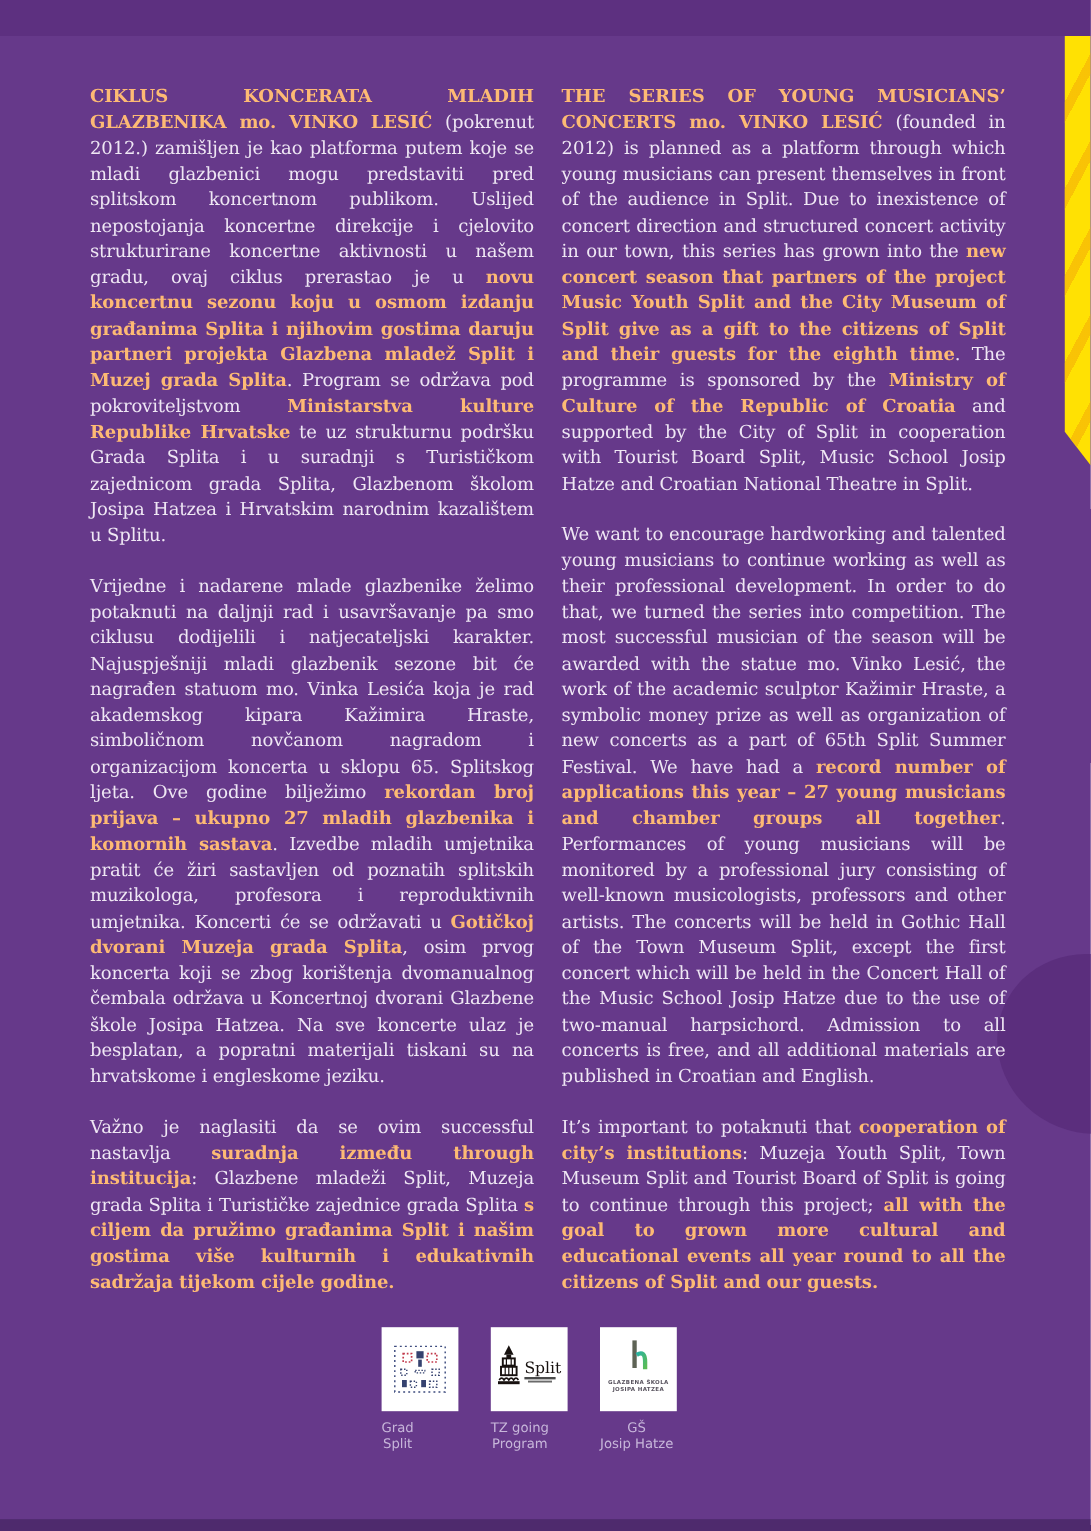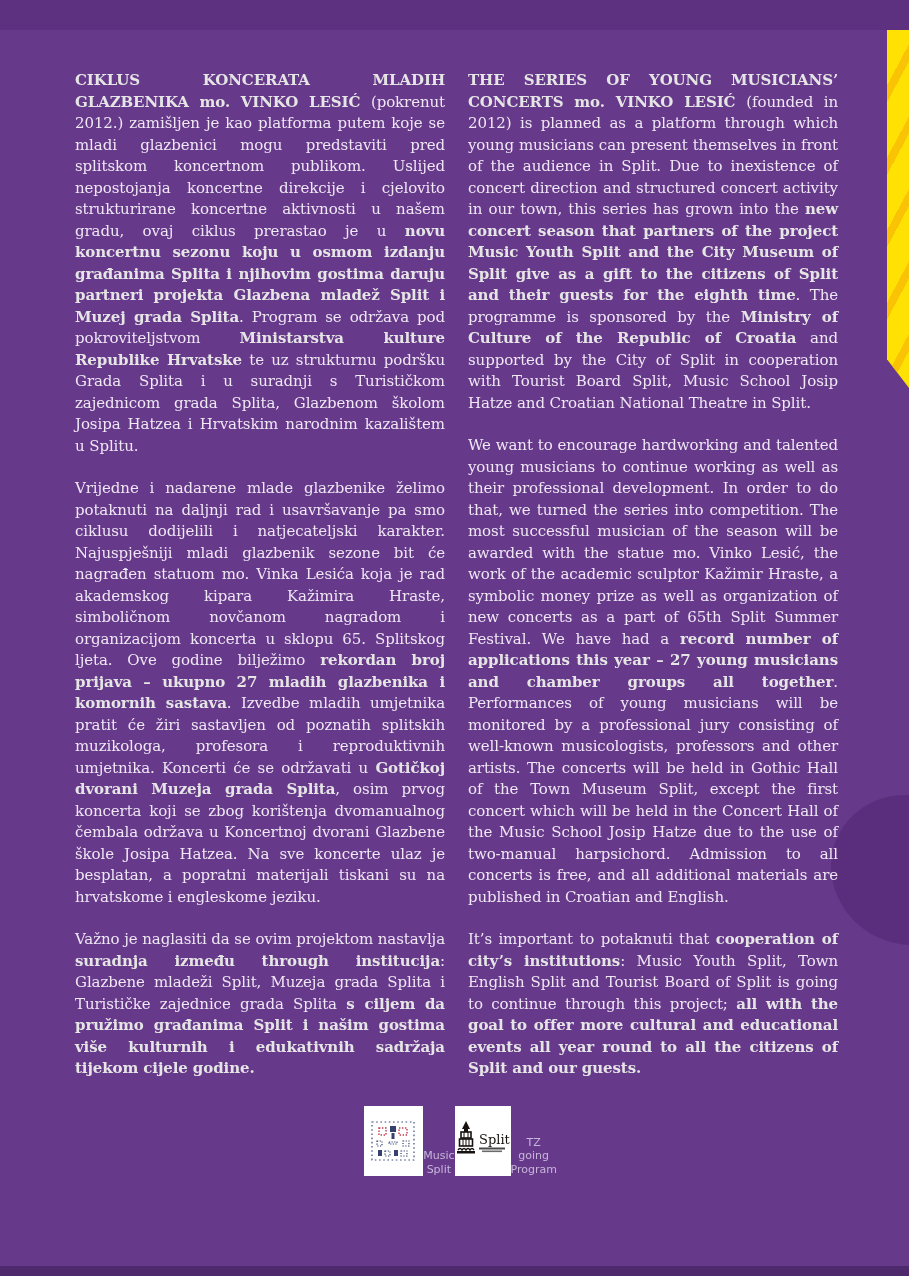"CIKLUS KONCERATA MLADIH GLAZBENIKA mo." .col b { color: #e5e5e5 -> #fdba74 }
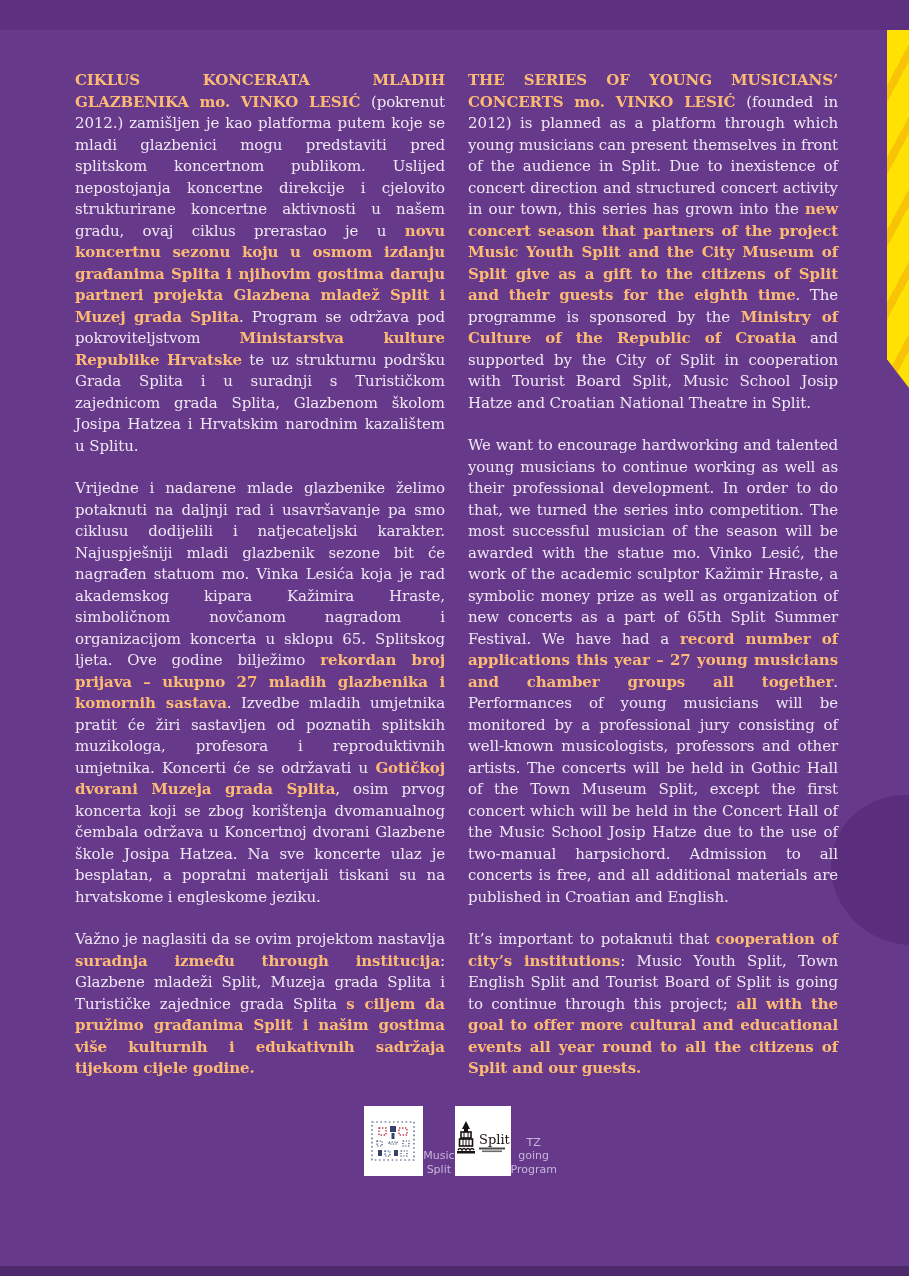"Važno je naglasiti da se" span { text: projektom -> successful }
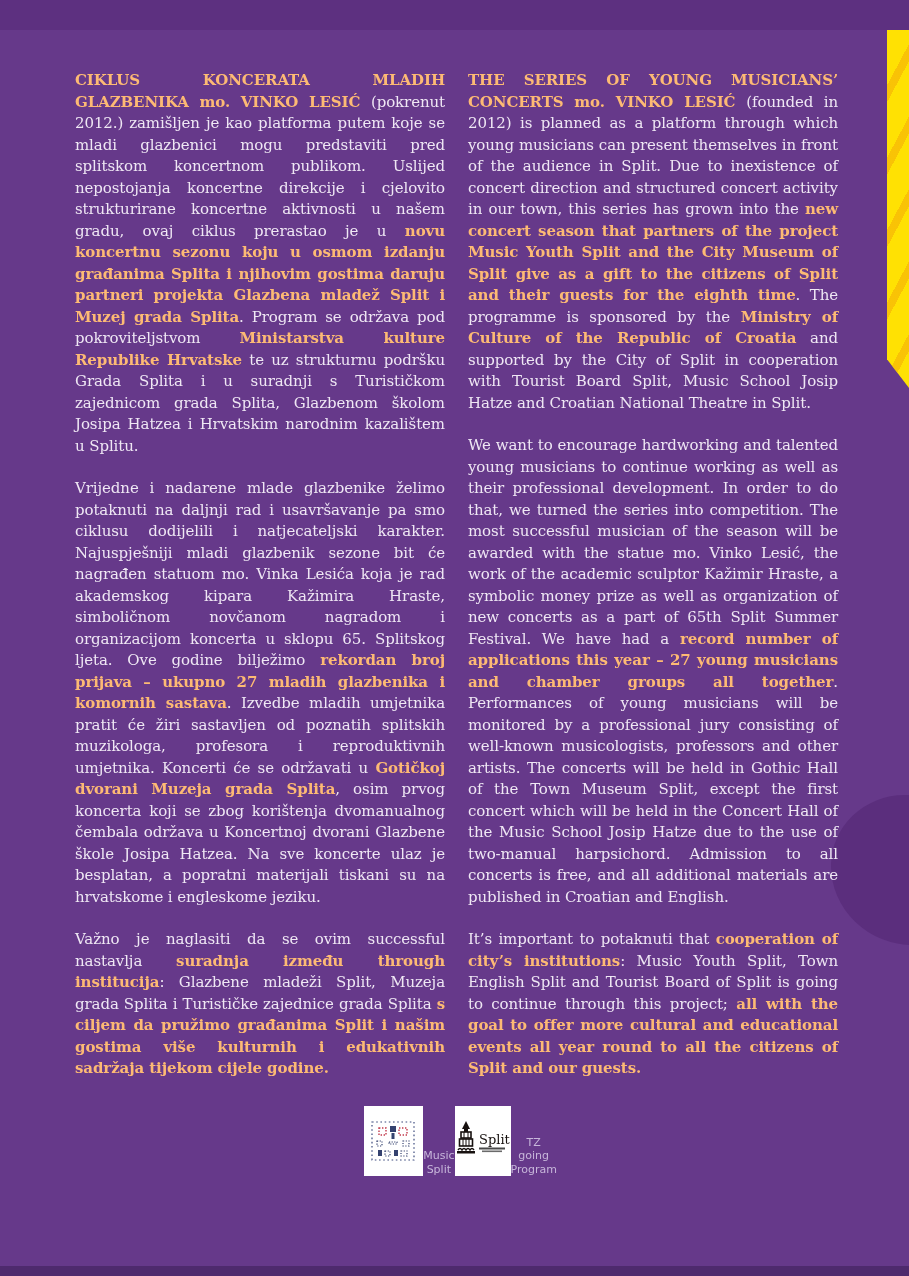": Music Youth Split, Town" span { text: Music Youth Split, Town English -> Muzeja Youth Split, Town Museum }
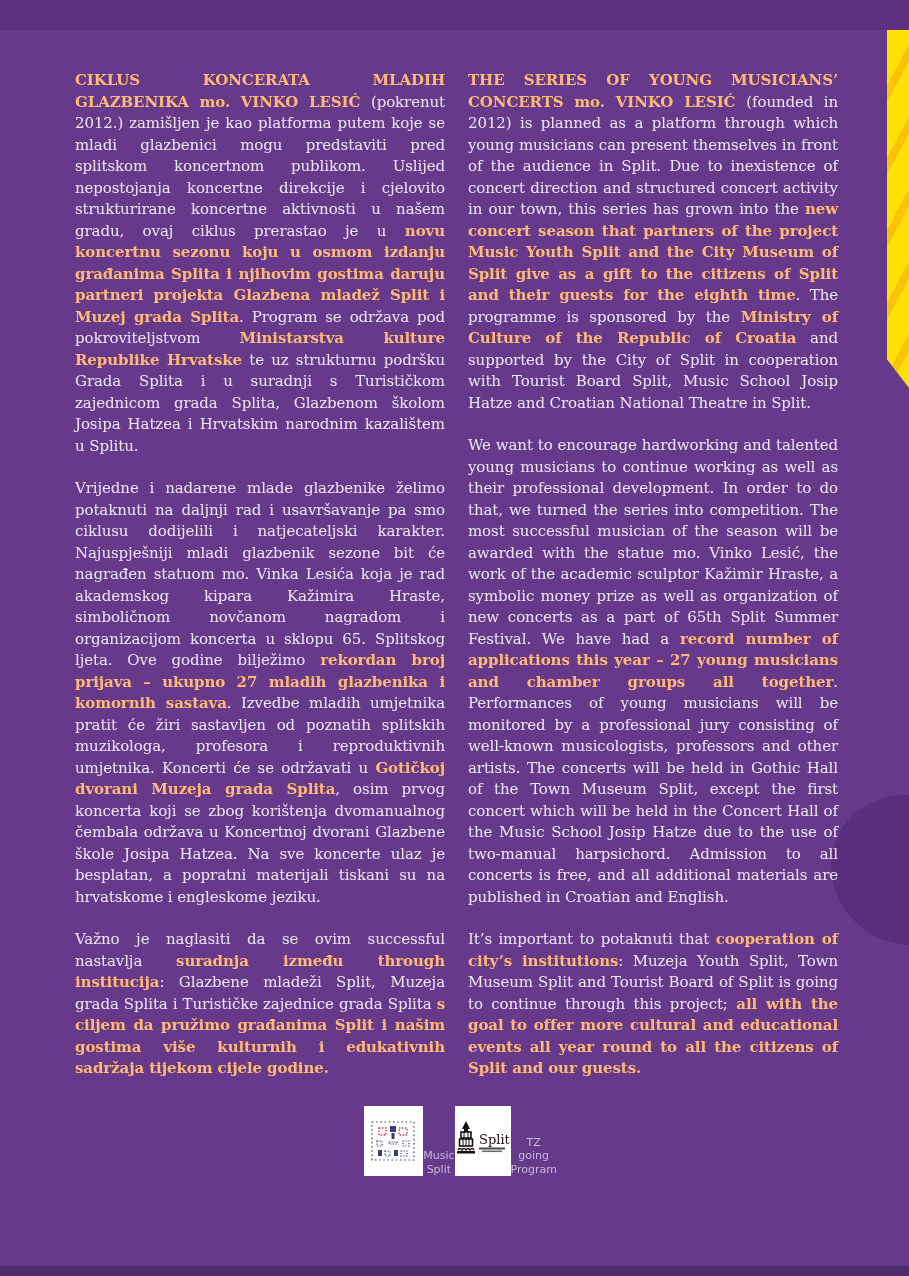"all with the goal to" b { text: offer -> grown }
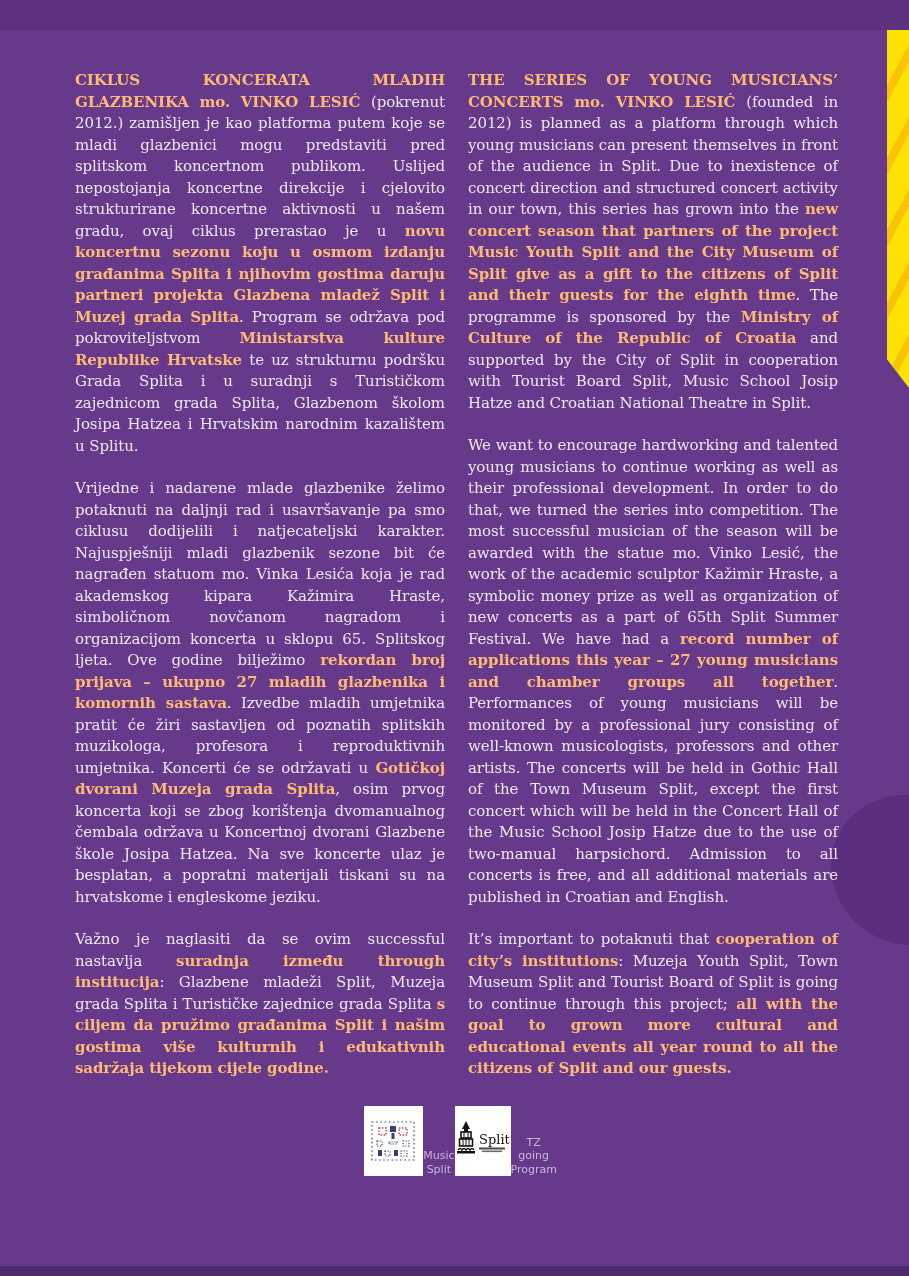"Split" .logo-item { align-items: flex-end -> flex-start; flex-direction: row -> column }
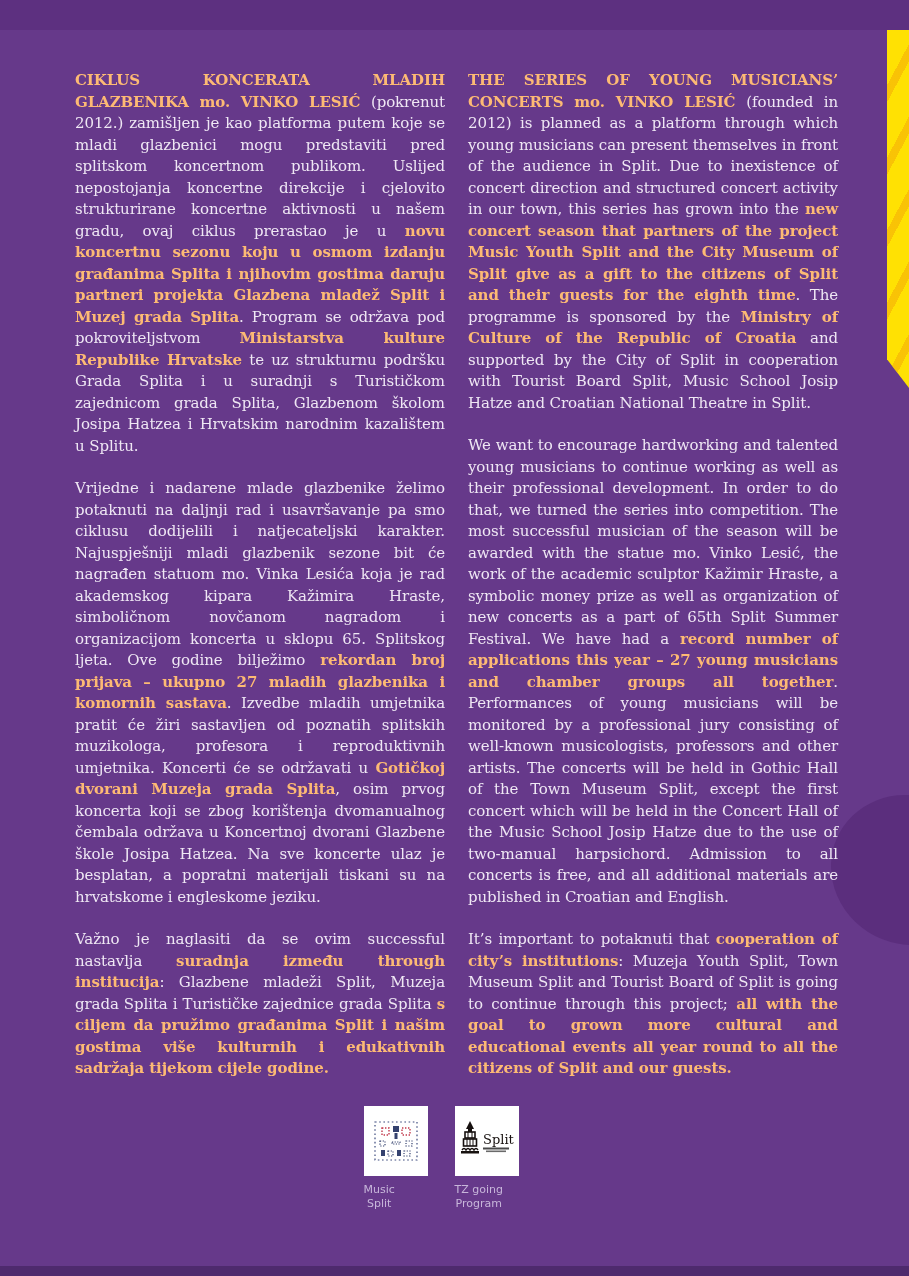"Music" div { text: Music -> Grad }
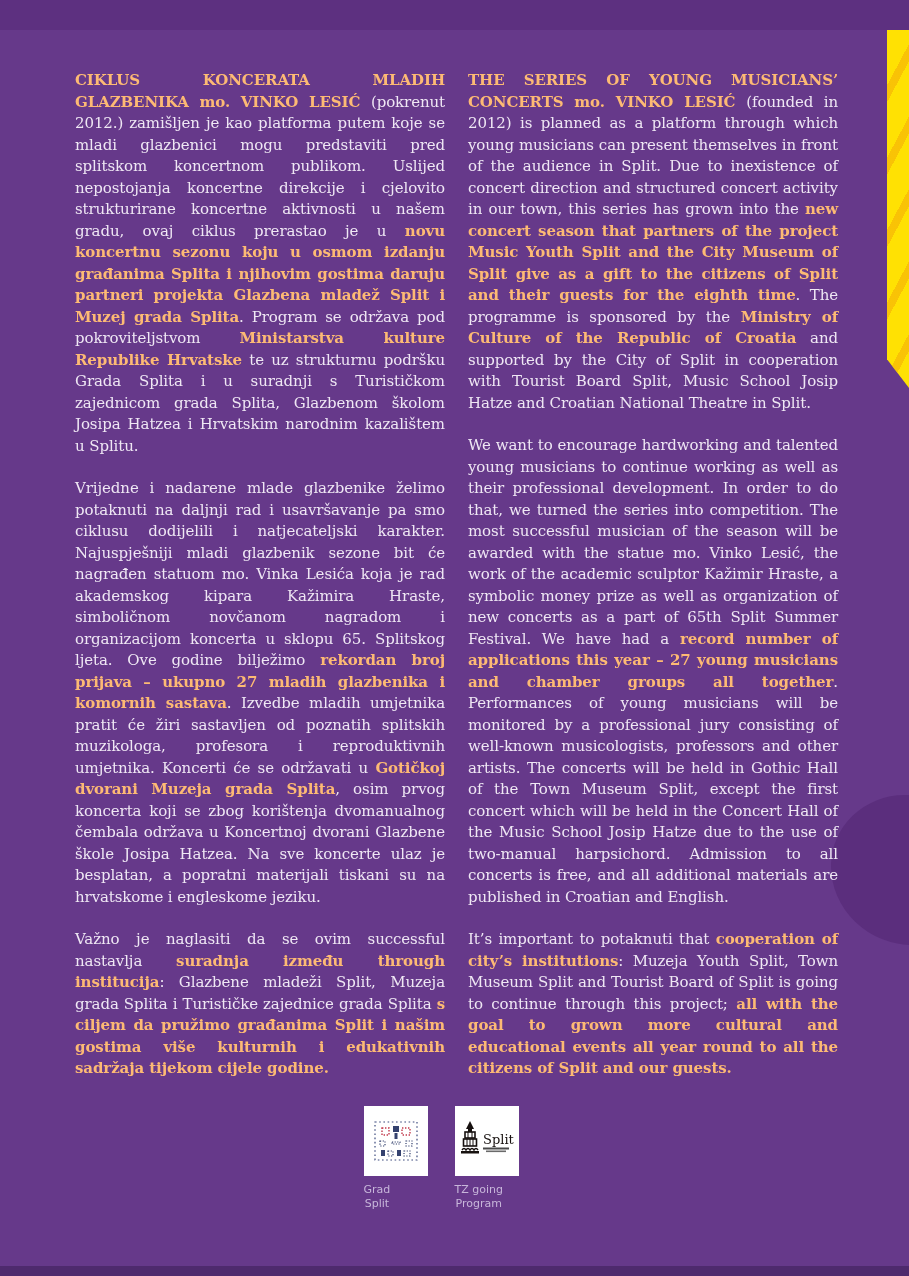"GŠ" div.logo-item { html: none -> <div> <div> <svg> <defs> <linearGradient> <stop></stop> <stop></stop> </linearGradient> </defs> <rect></rect> <path></path> <text>GLAZBENA ŠKOLA</text> <text>JOSIPA HATZEA</text> </svg> </div> <div> <div>GŠ</div> <div>Josip Hatze</div> </div> </div> }
